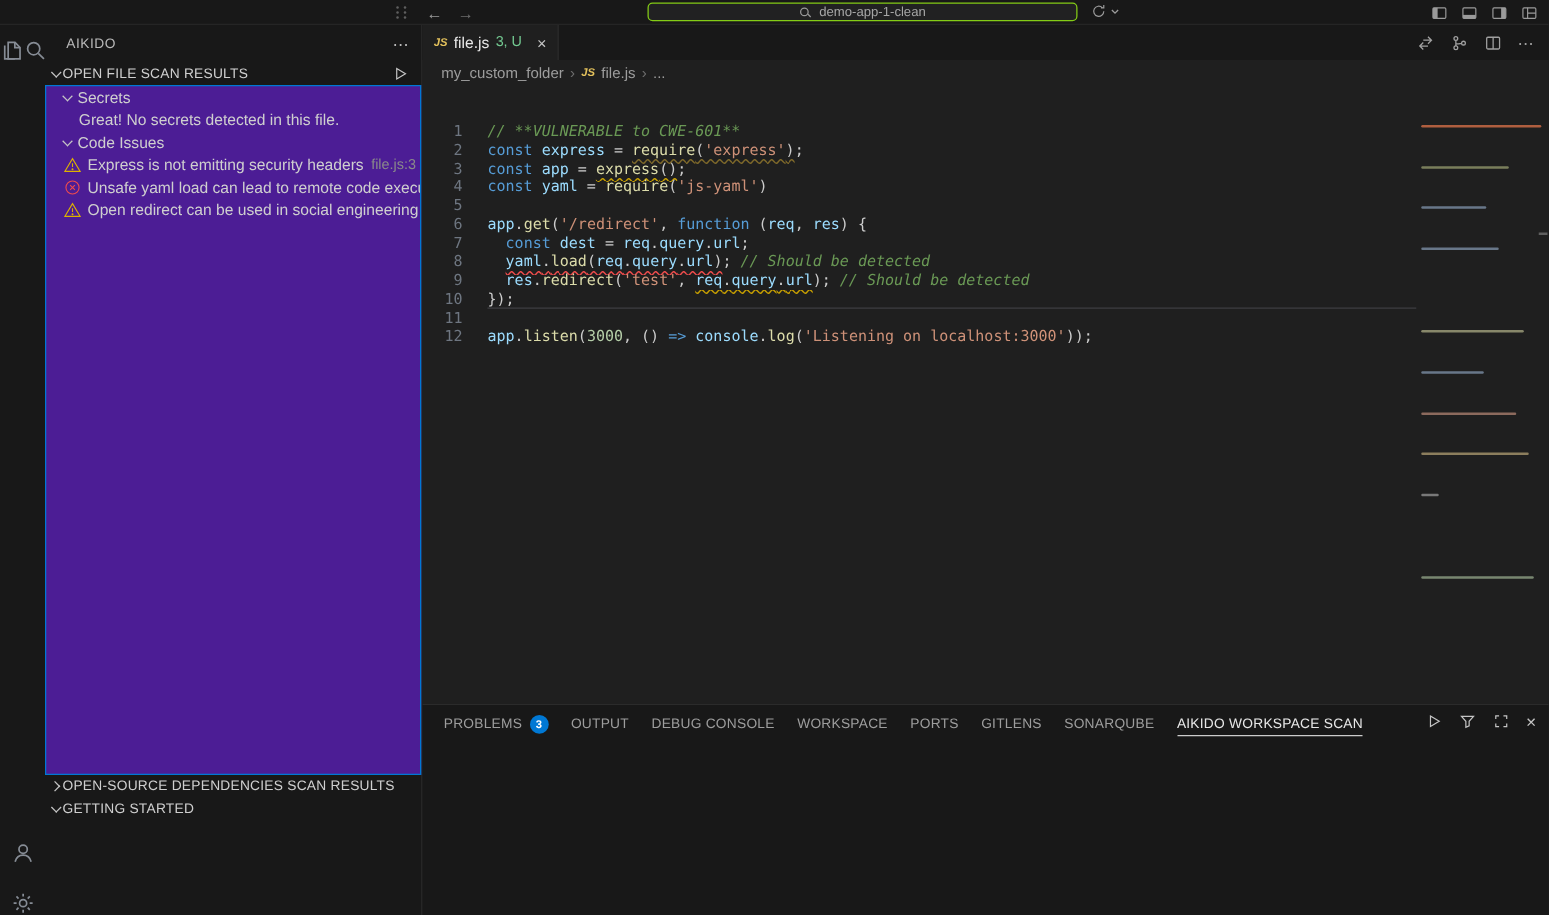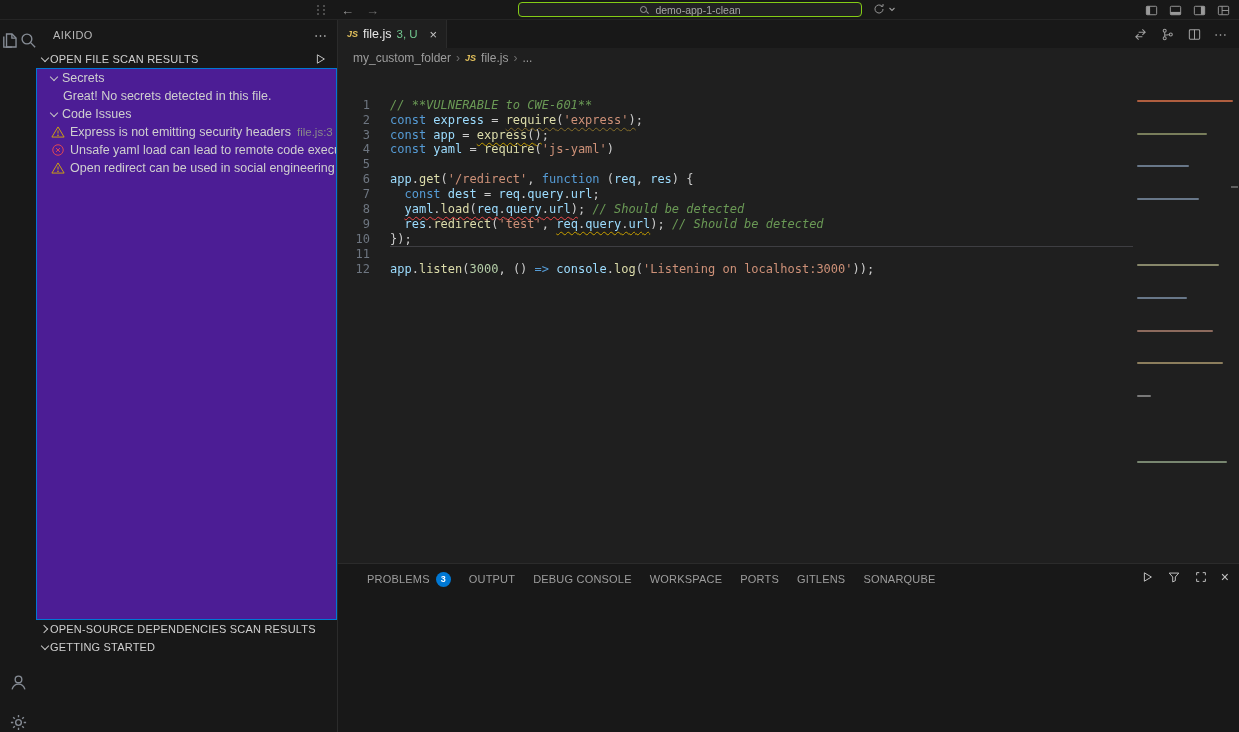"PROBLEMS" .panel-tabs { padding-left: 20px -> 8px }
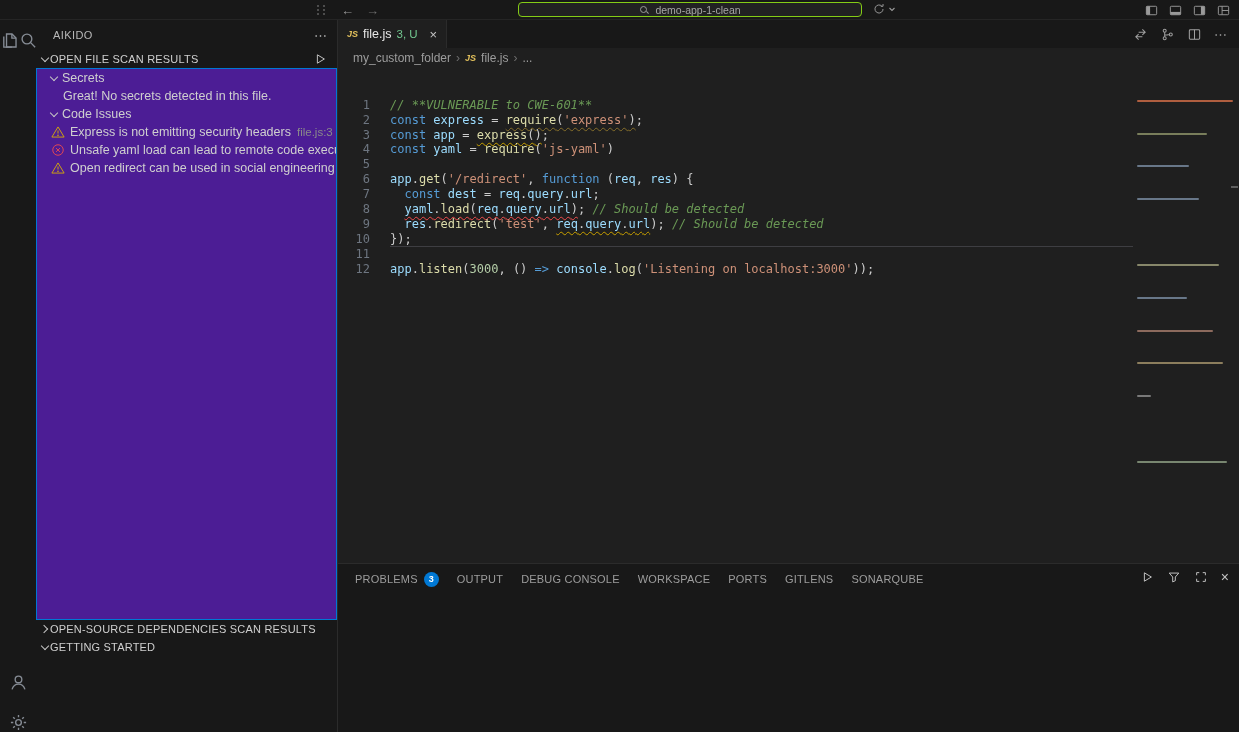"AIKIDO WORKSPACE SCAN" div.ptab { html: none -> <div> <span>AIKIDO WORKSPACE SCAN</span> </div> }
